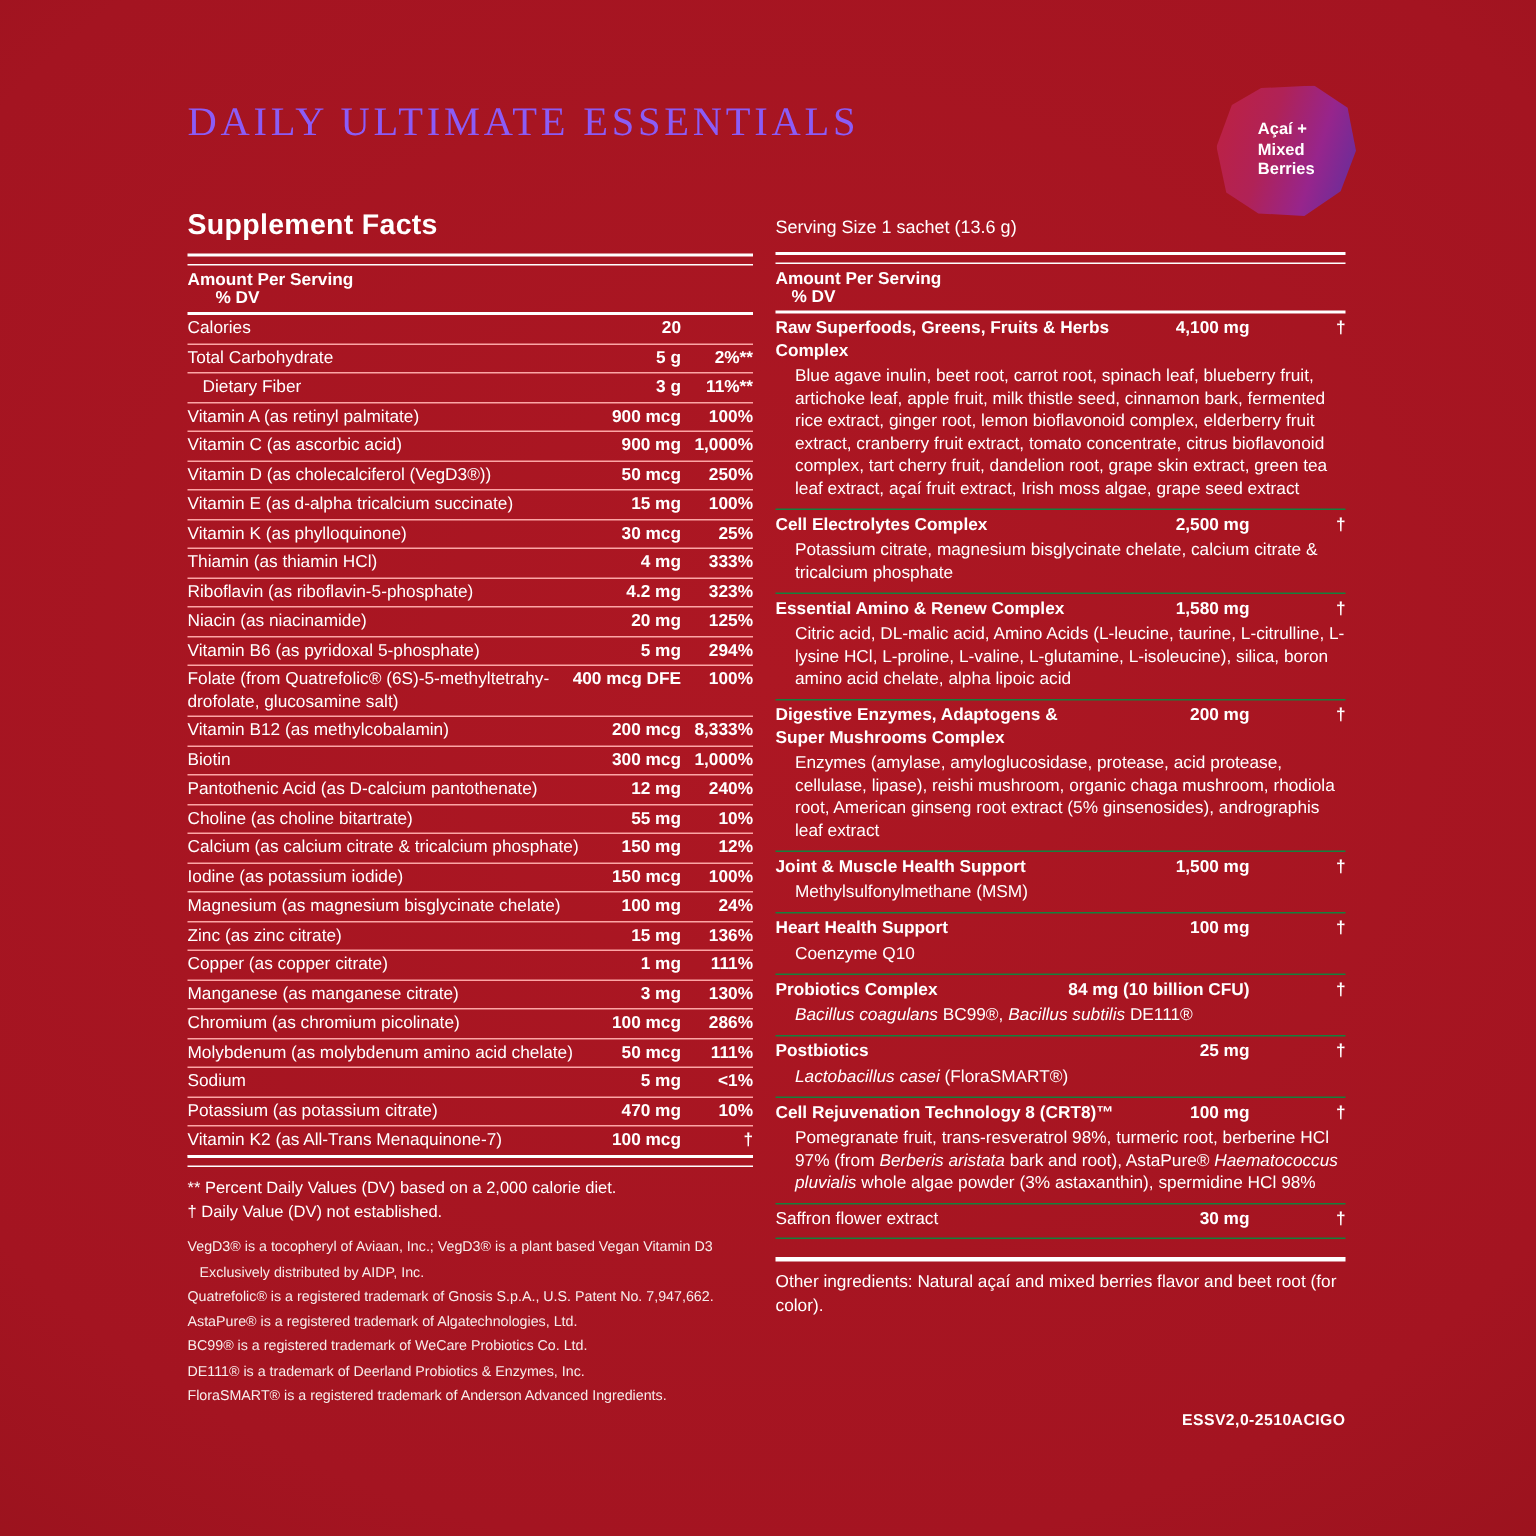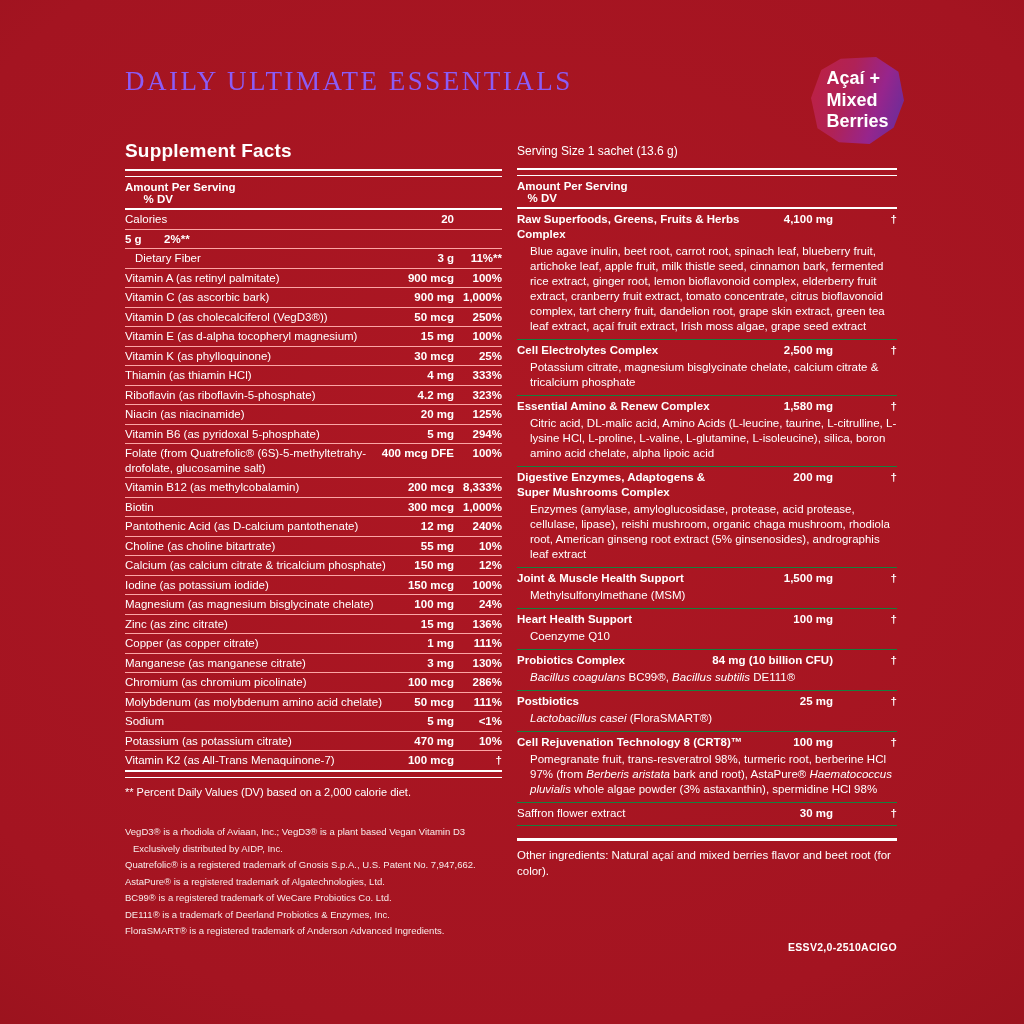"Açaí +" .badge-text { font-size: 18px -> 11px }
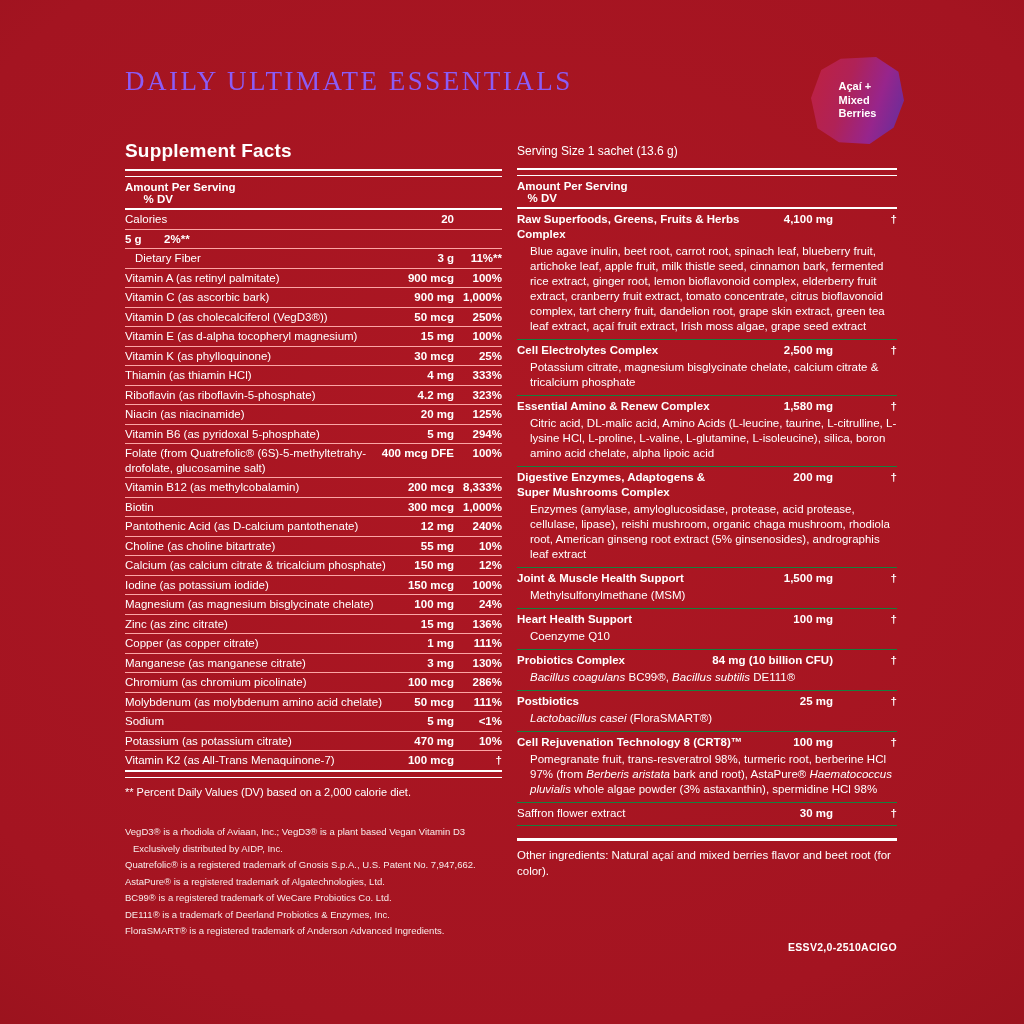"Total Carbohydrate" span.lname { html: none -> <span>Total Carbohydrate</span> }
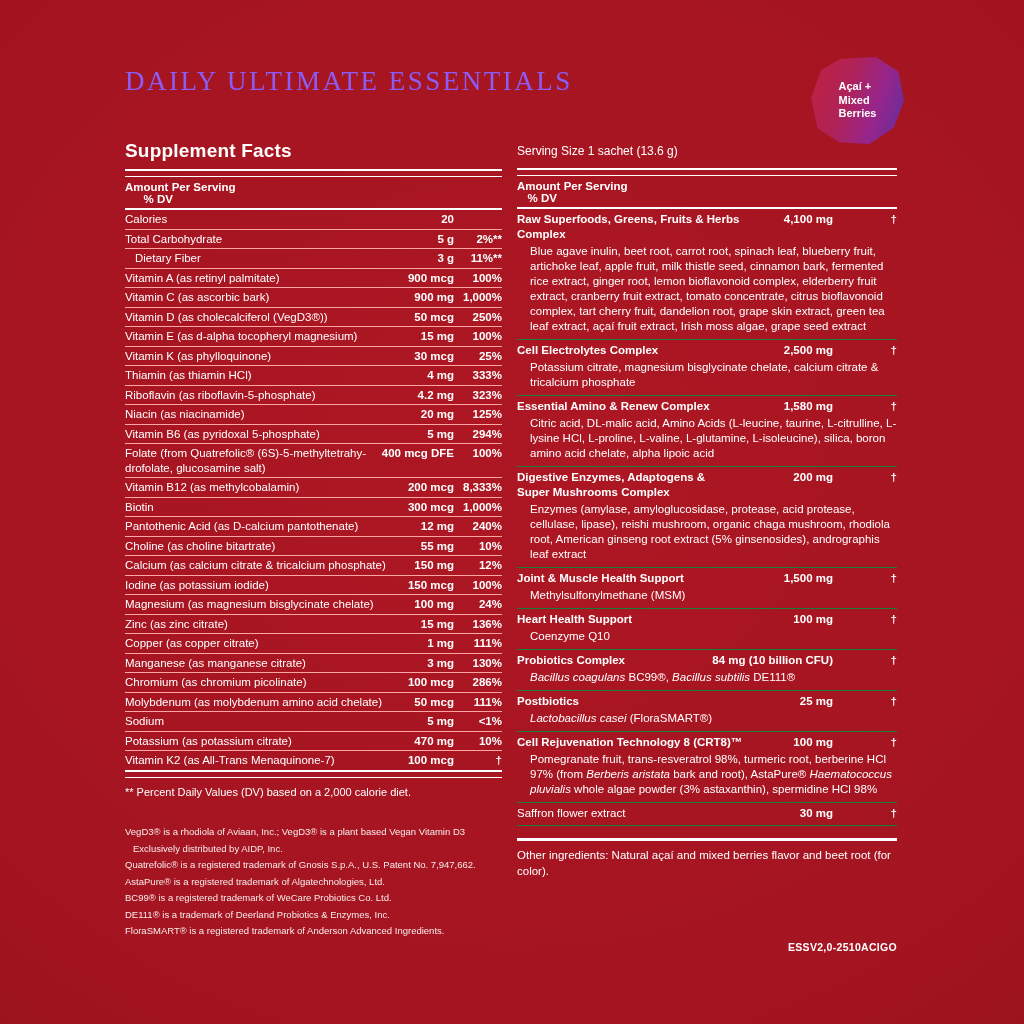"Vitamin C (as ascorbic bark)" span.lname { text: bark -> acid }
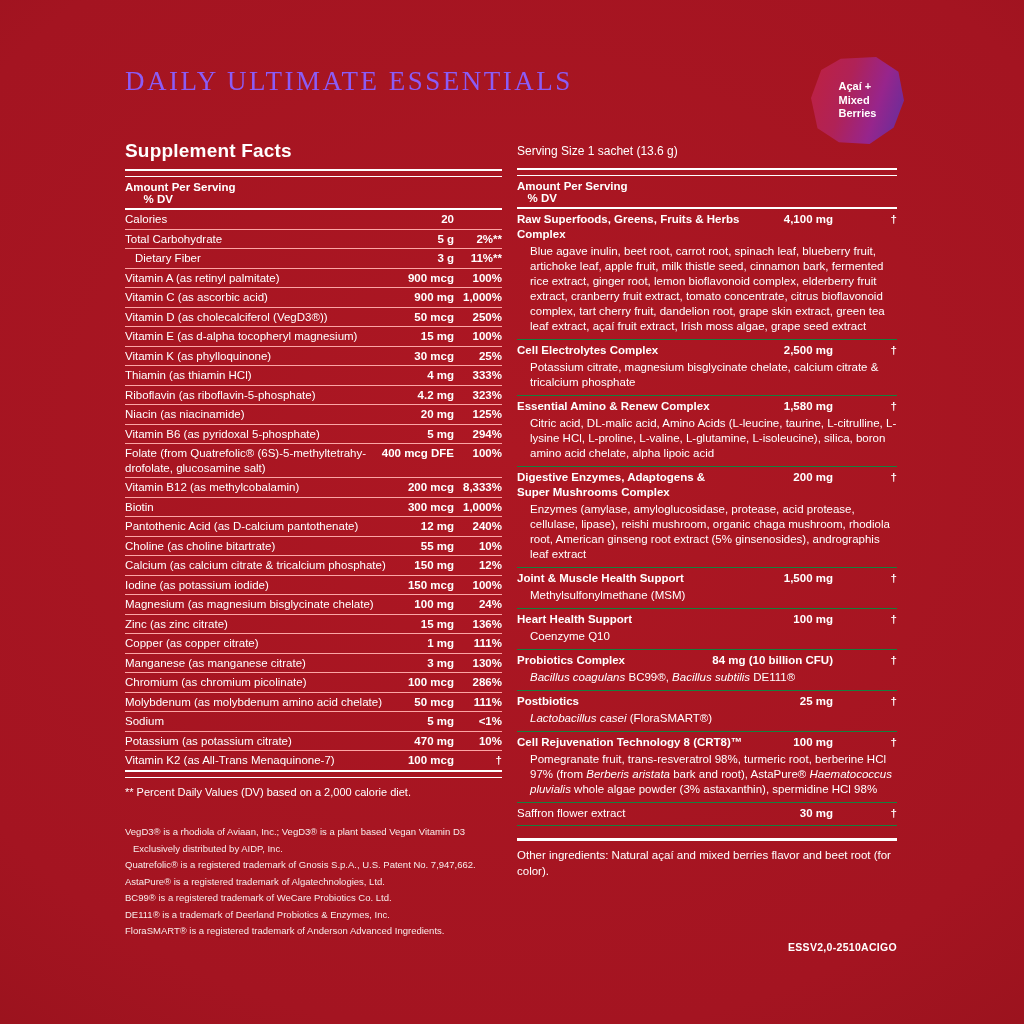"Vitamin E (as d-alpha tocopheryl" span.lname { text: tocopheryl magnesium -> tricalcium succinate }
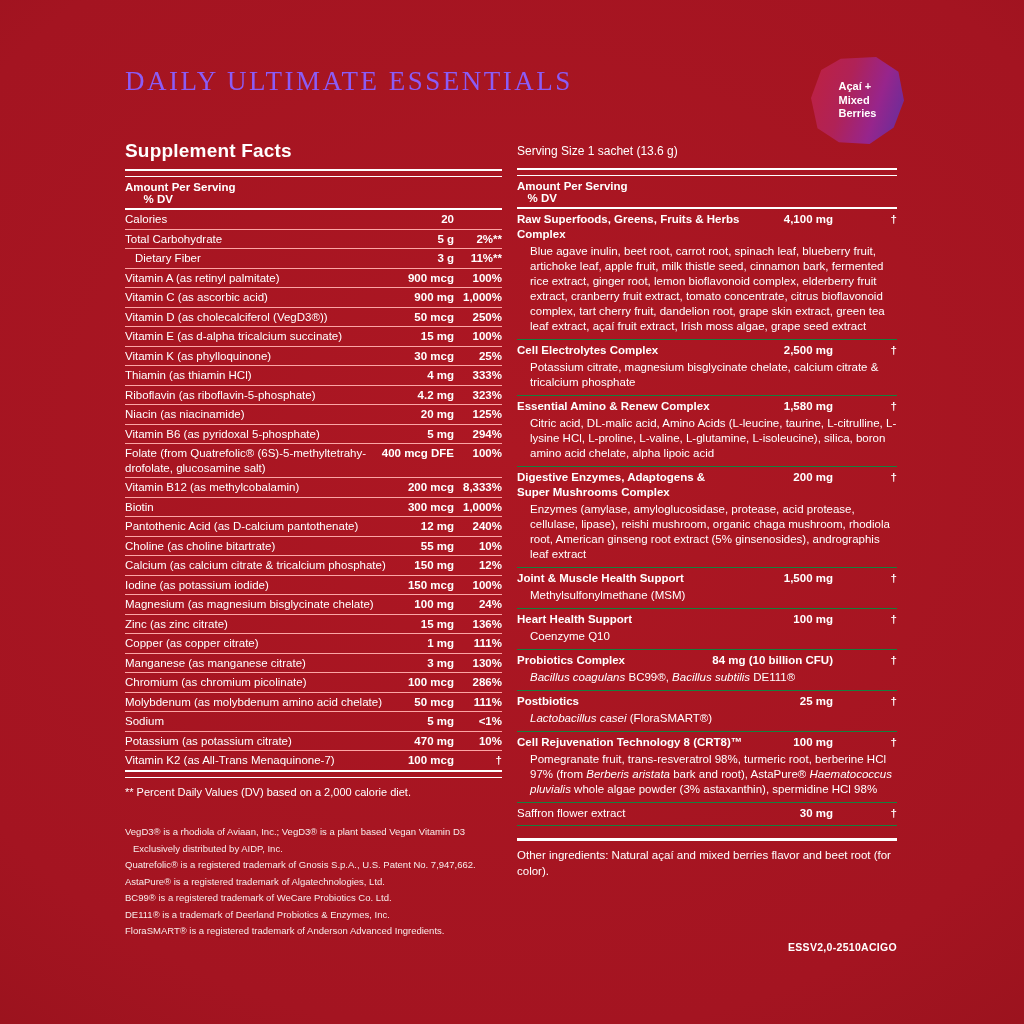"† Daily Value (DV) not" div { html: none -> <div>† Daily Value (DV) not established.</div> }
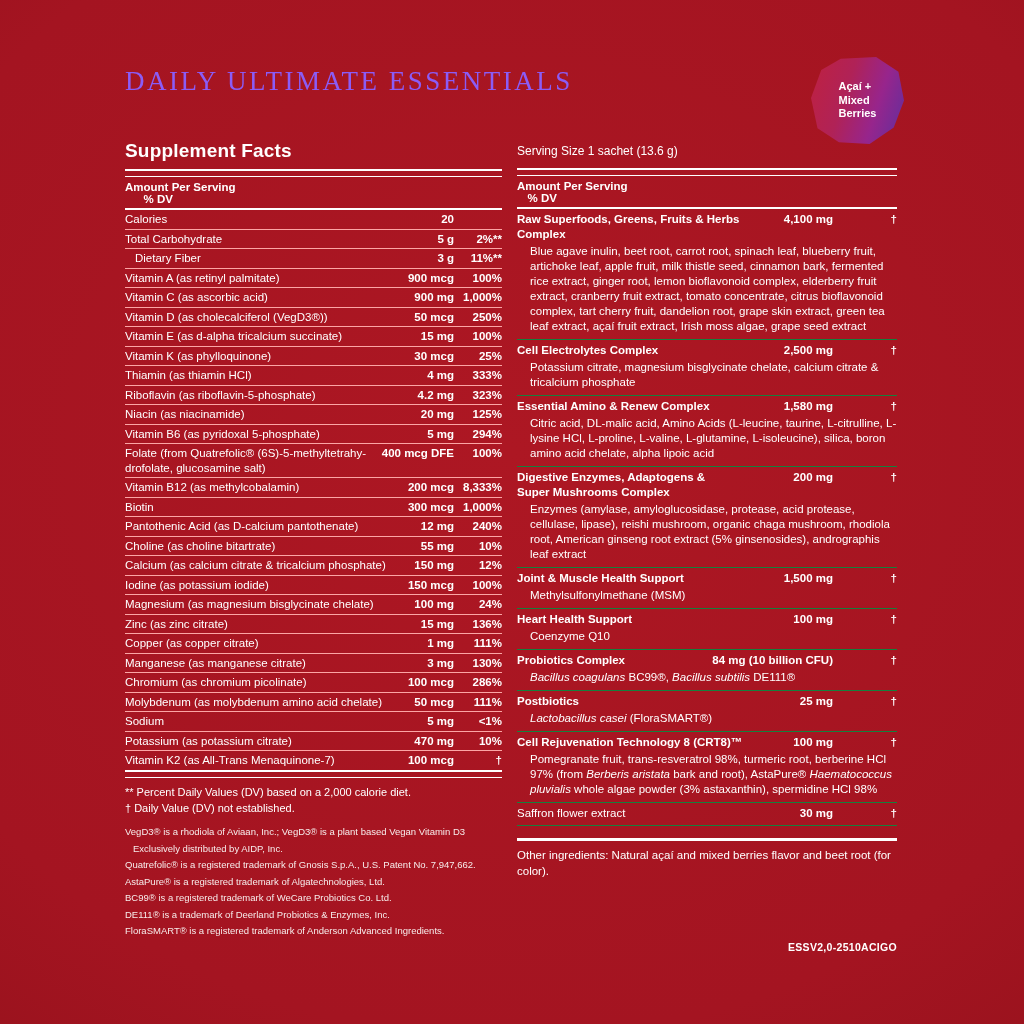"VegD3® is a rhodiola of" div.tm-line { text: rhodiola -> tocopheryl }
